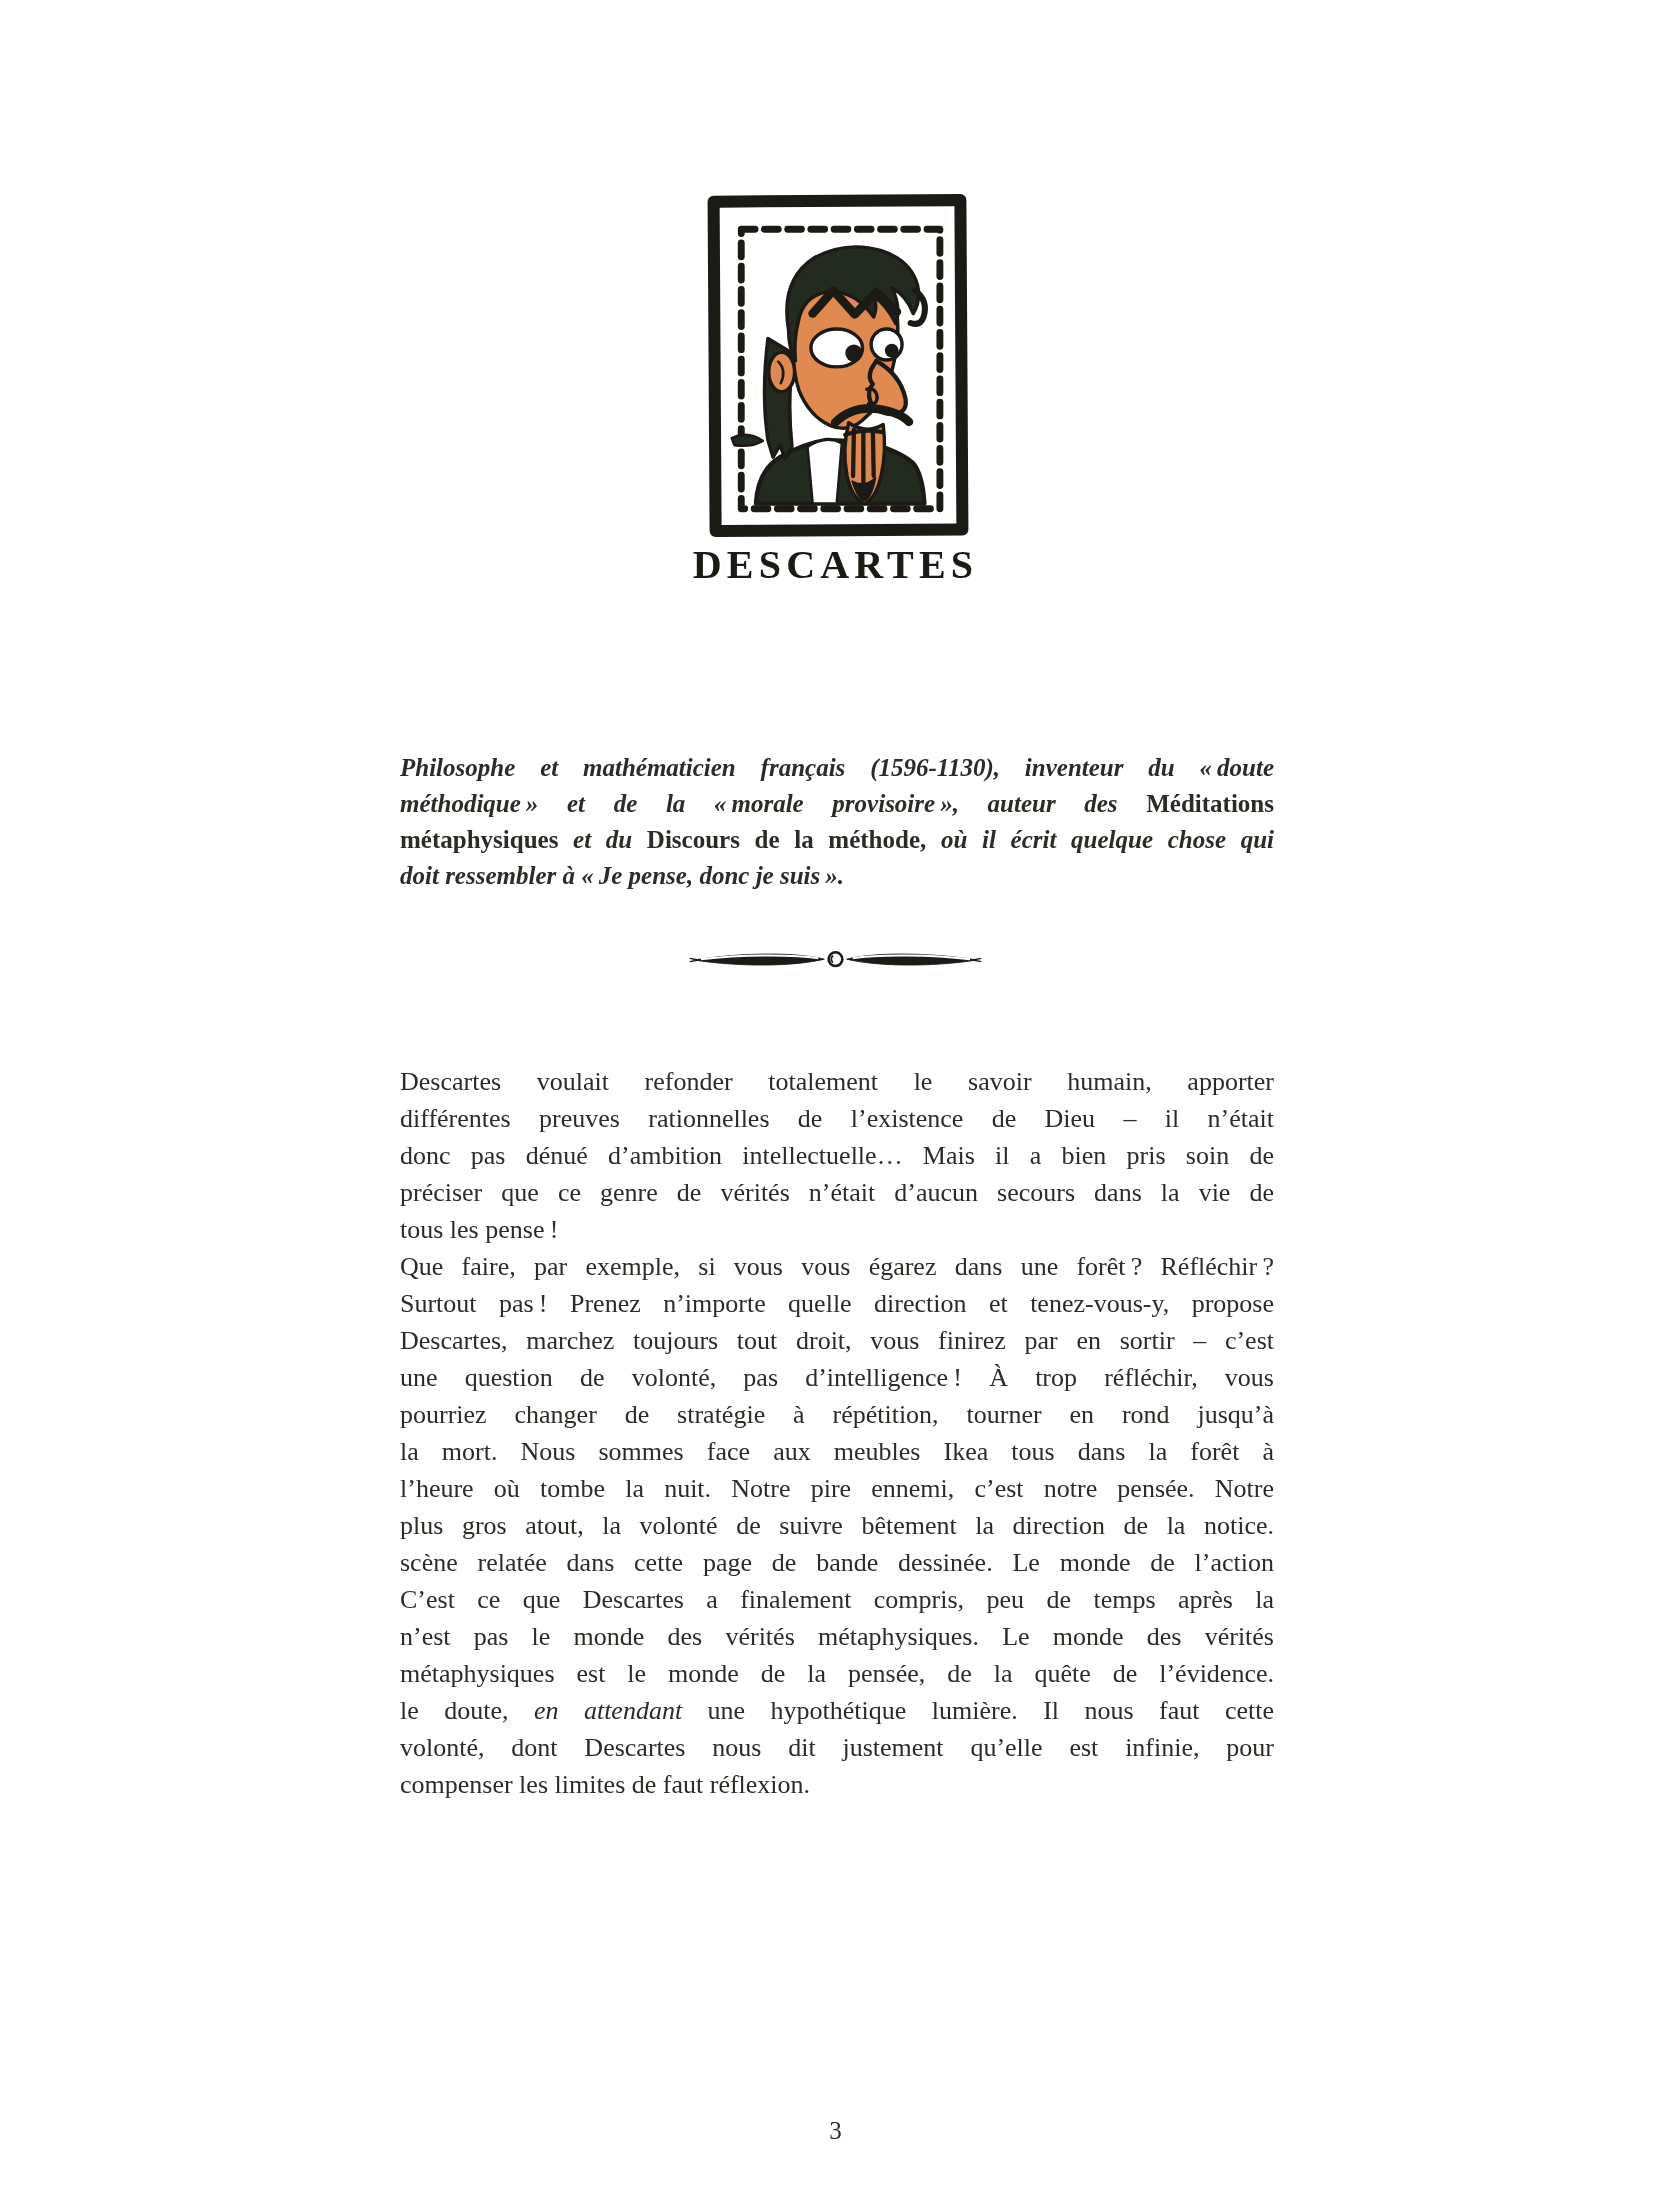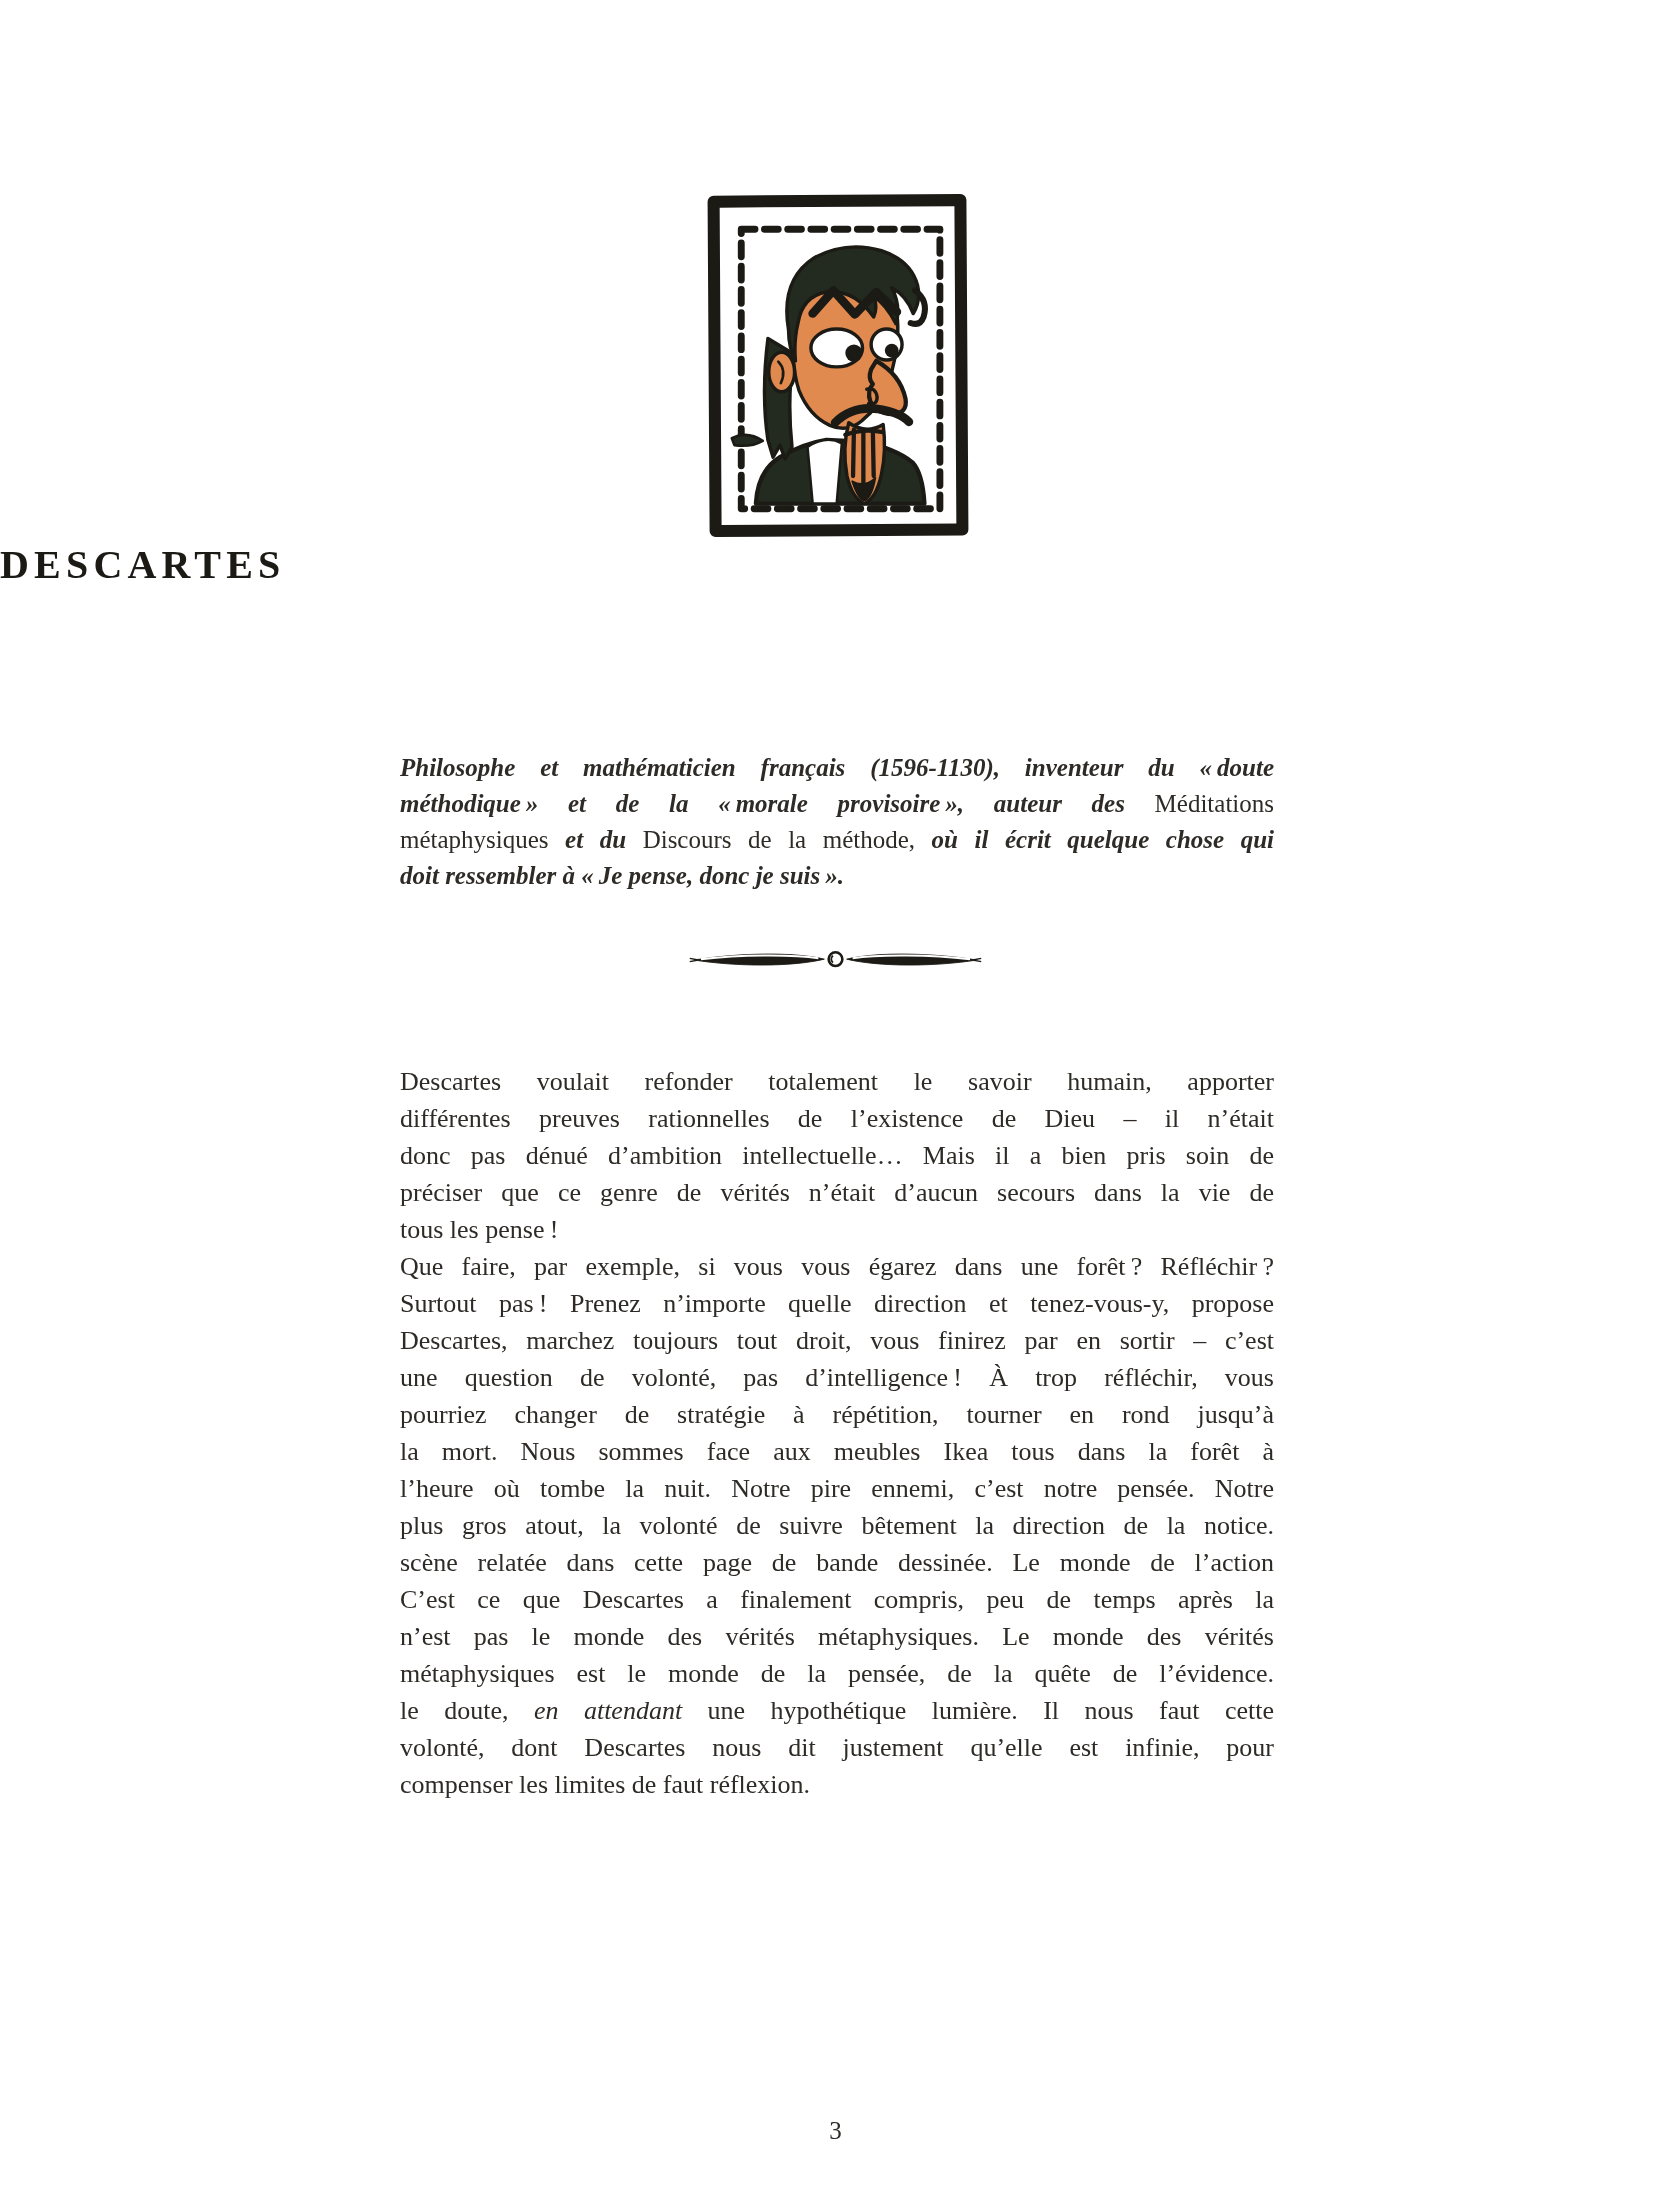"DESCARTES" #title { text-align: none -> center }
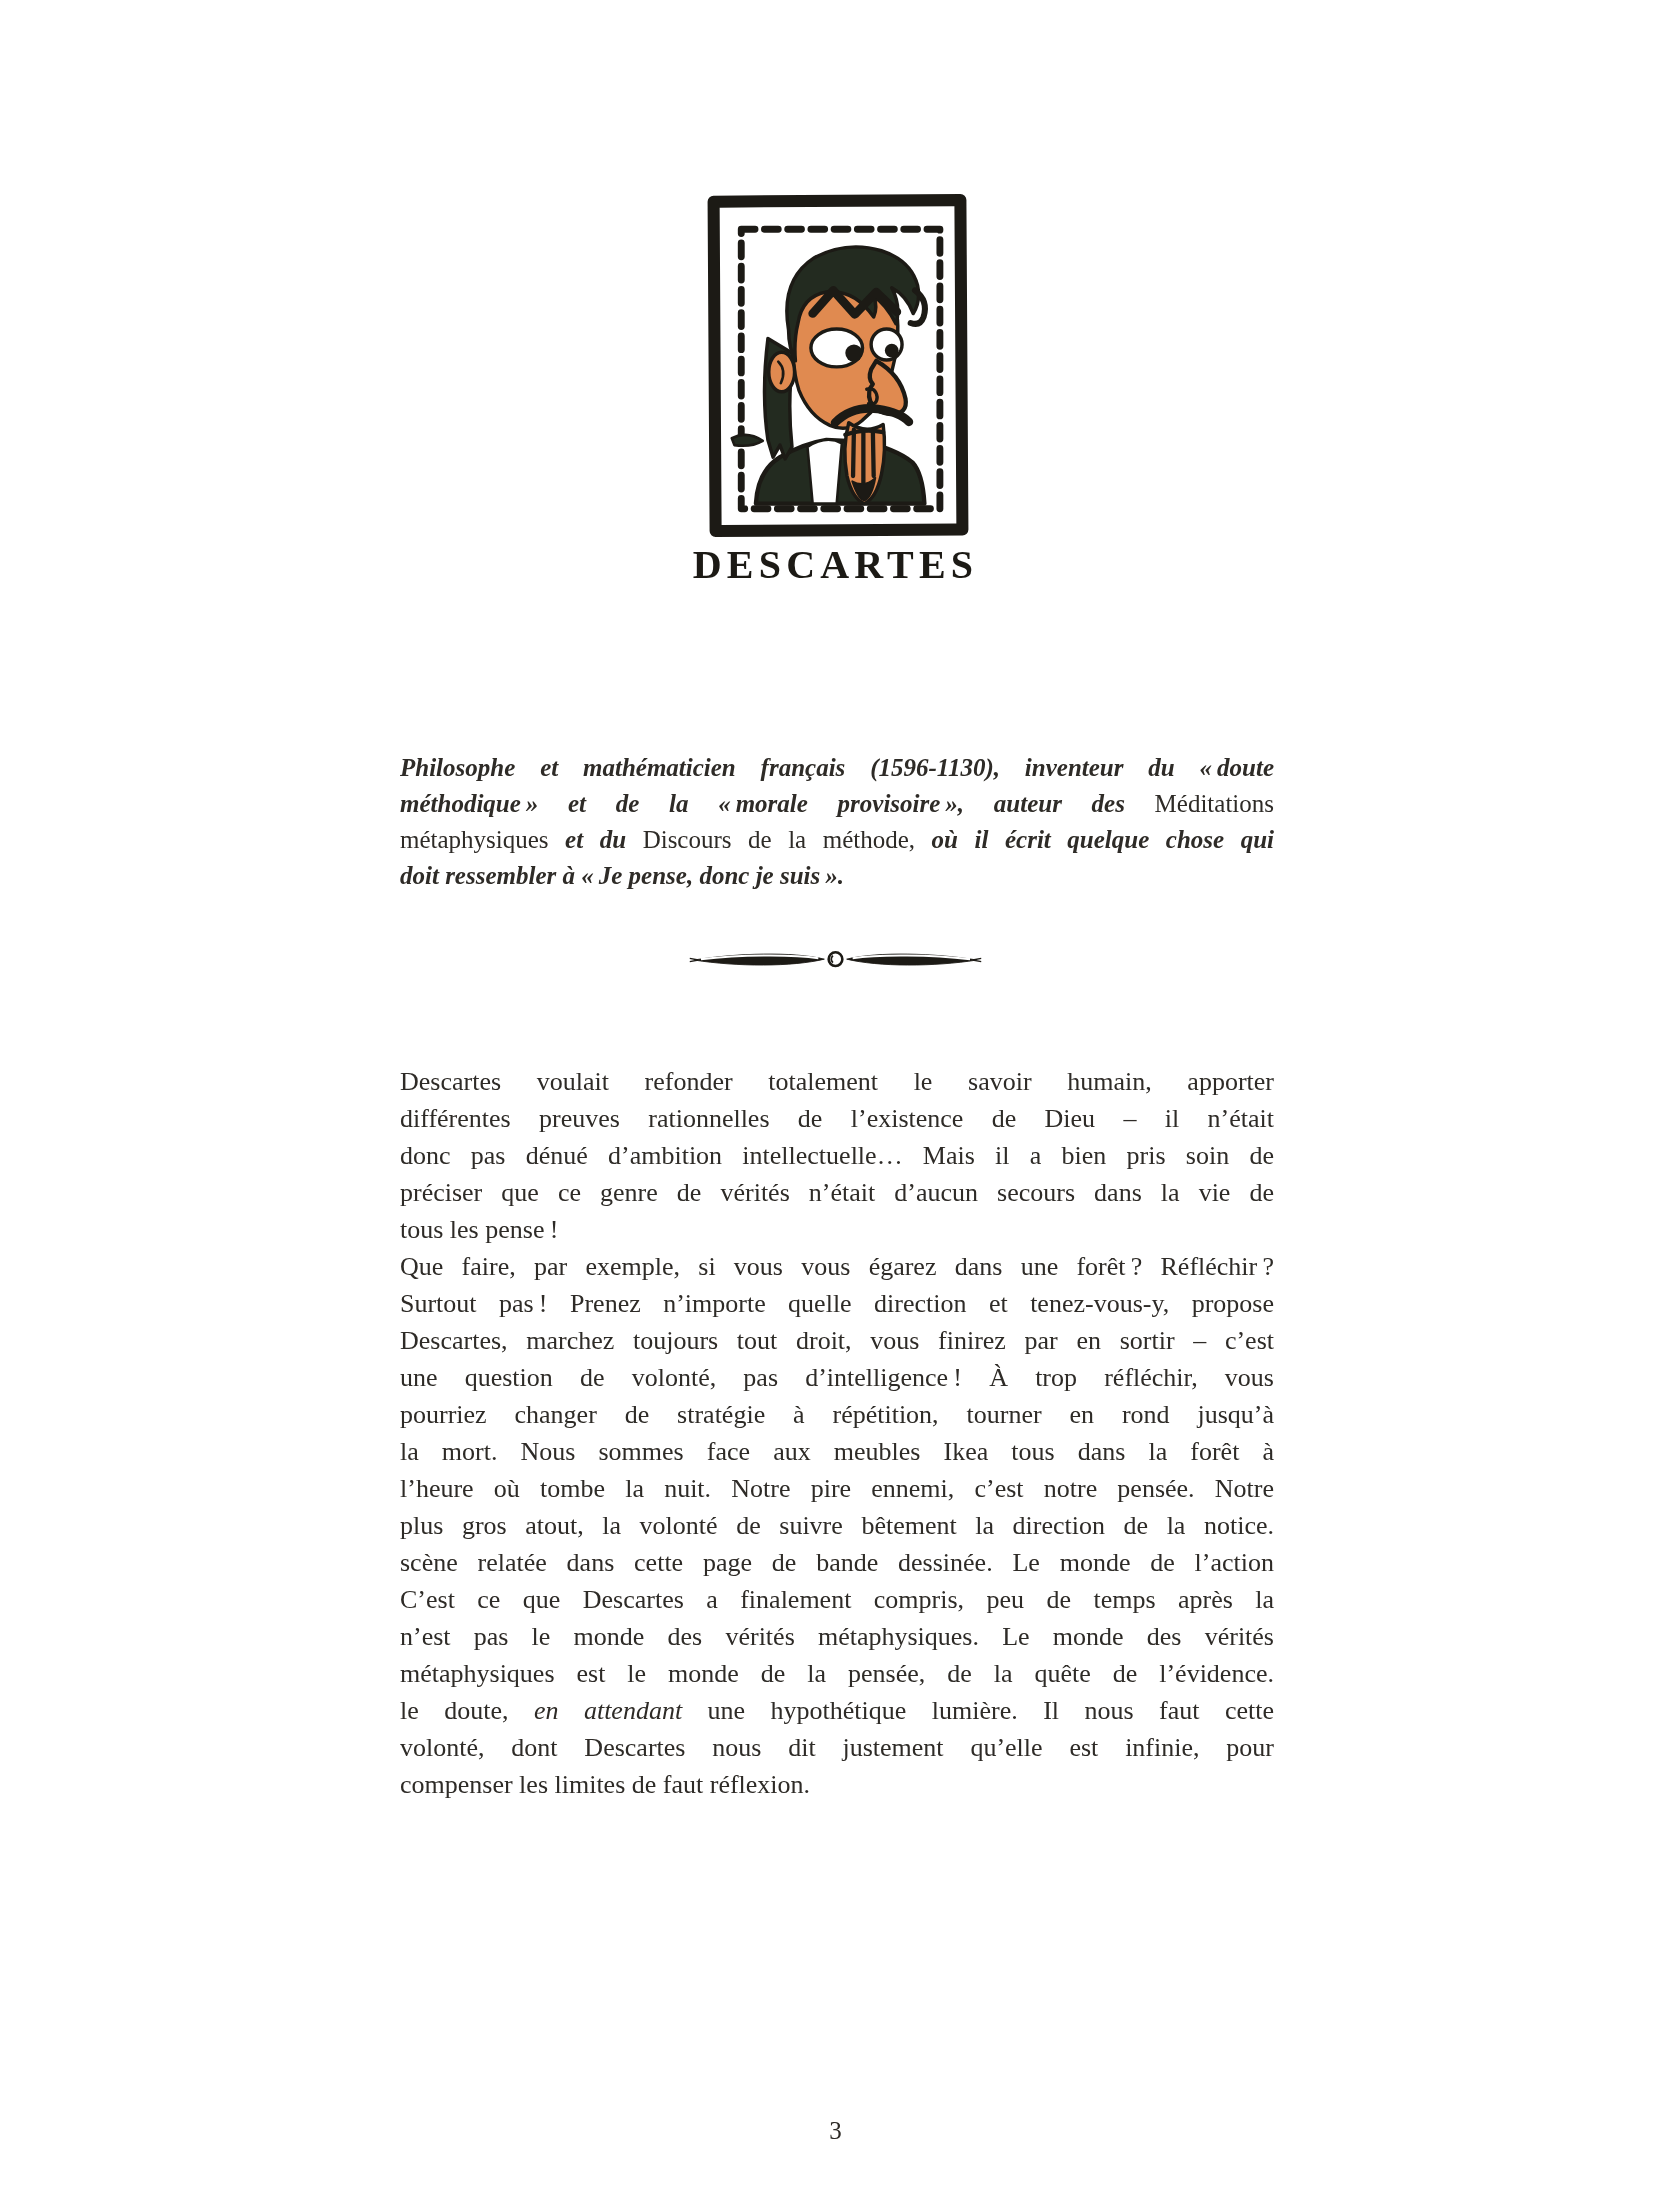"Méditations" .seg-roman { font-weight: normal -> bold }
